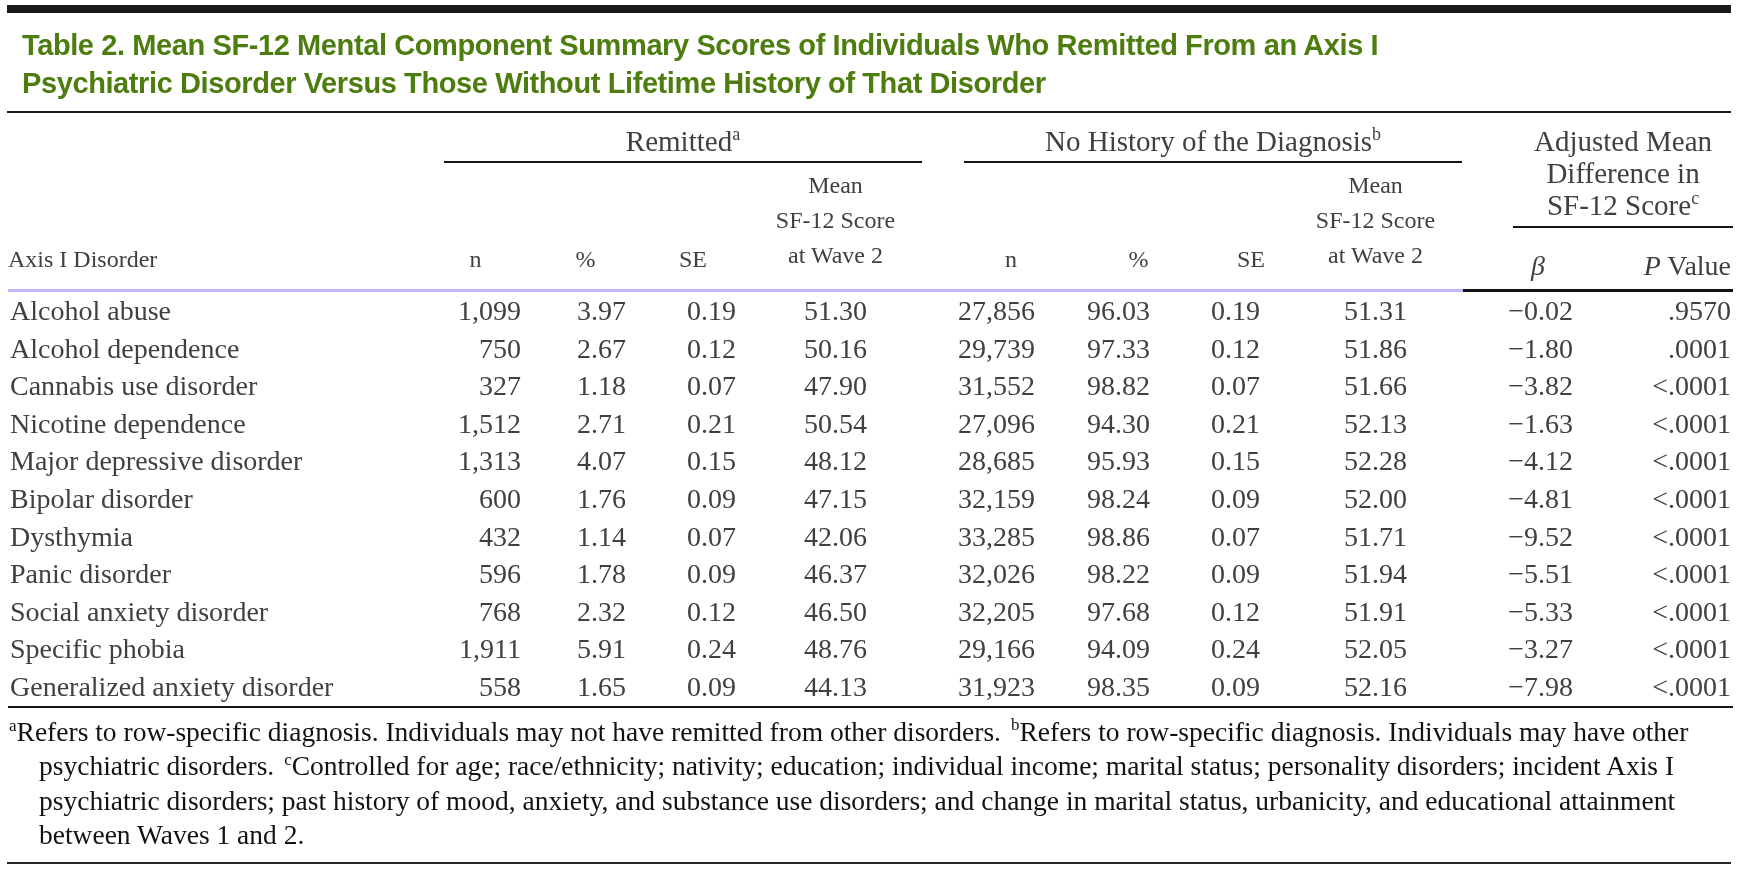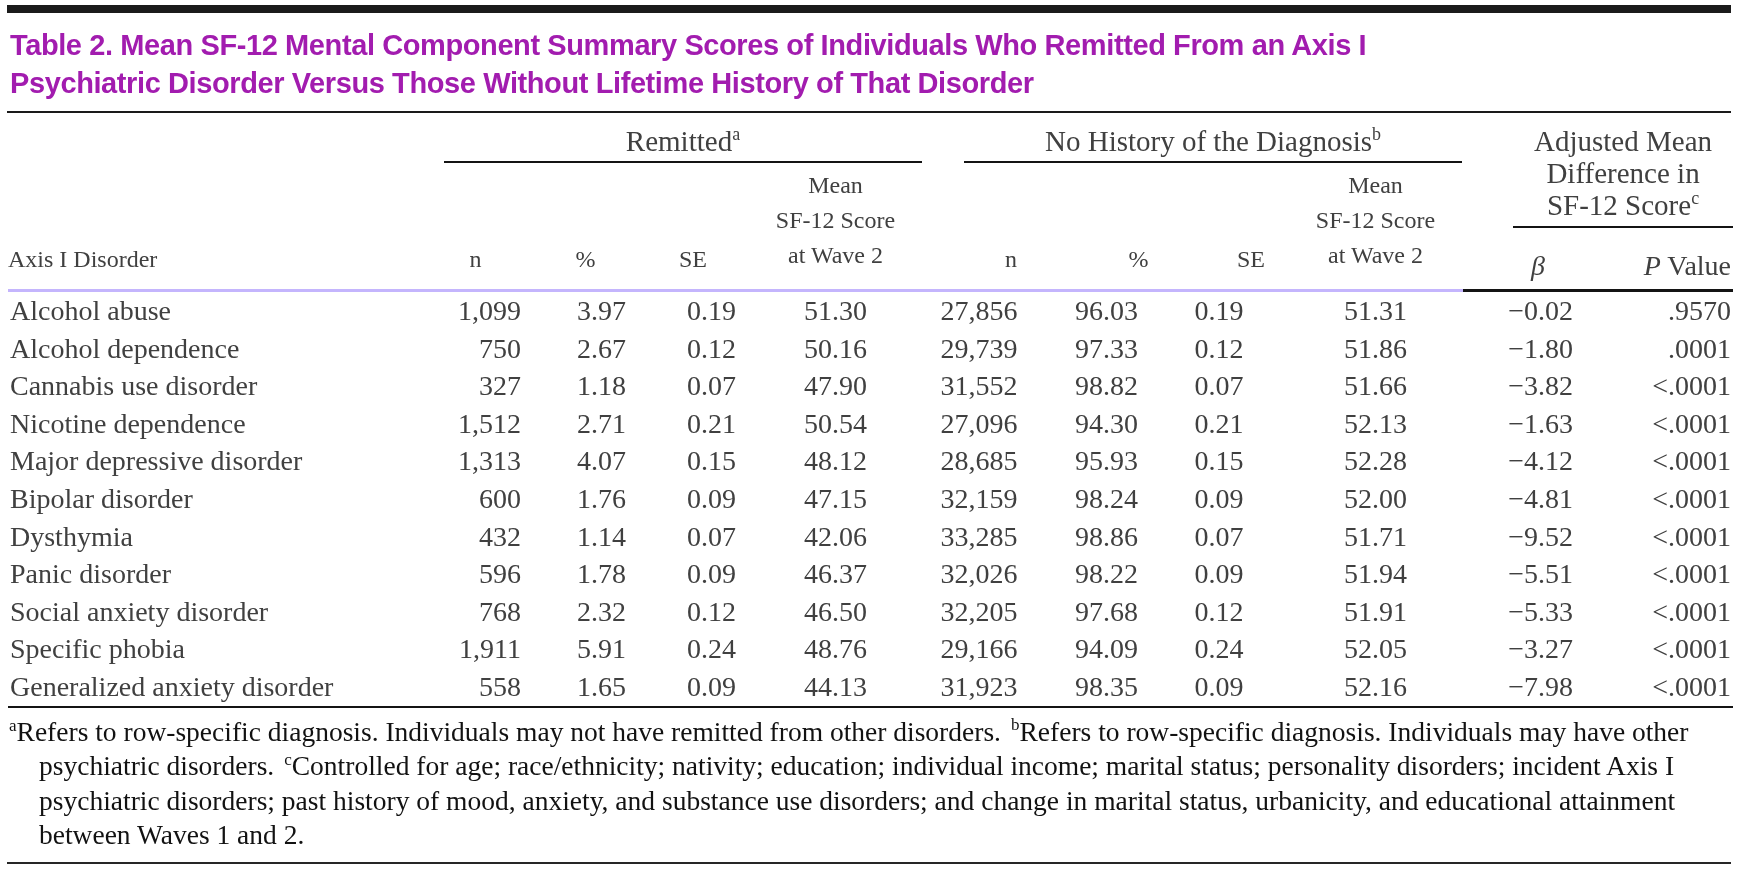"Table 2. Mean SF-12 Mental" .title { color: #a21caf -> #4d7c0f; margin: 13px 0 0 10px -> 13px 0 0 22px }
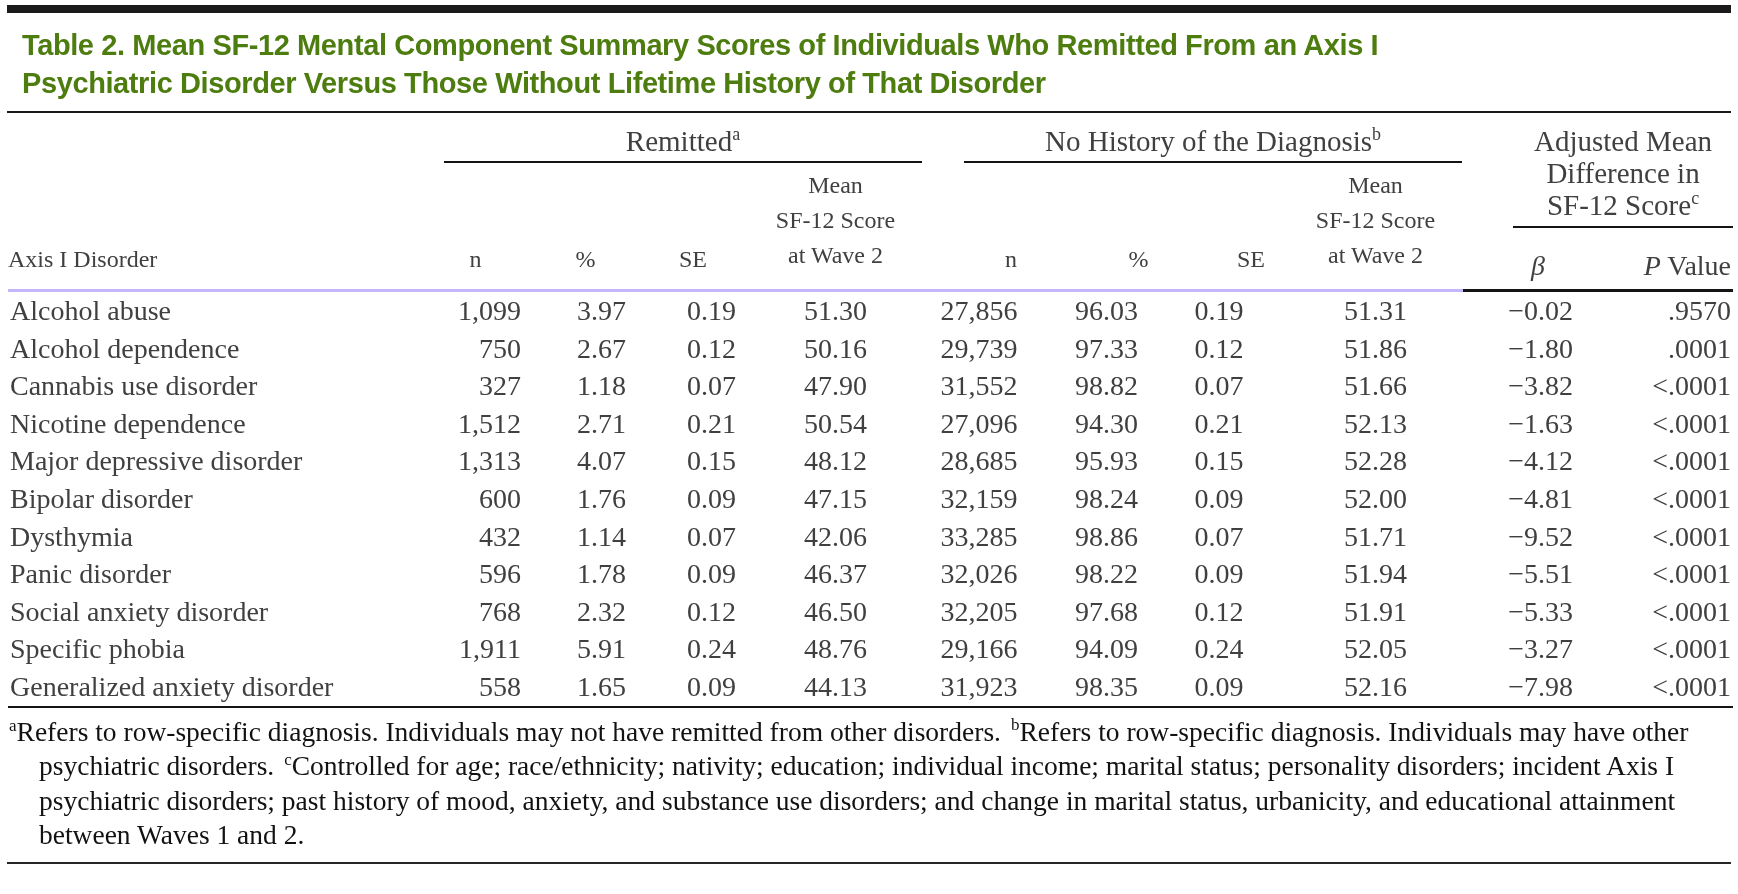"27,856" td.c-num.g2 { text-align: center -> right }
